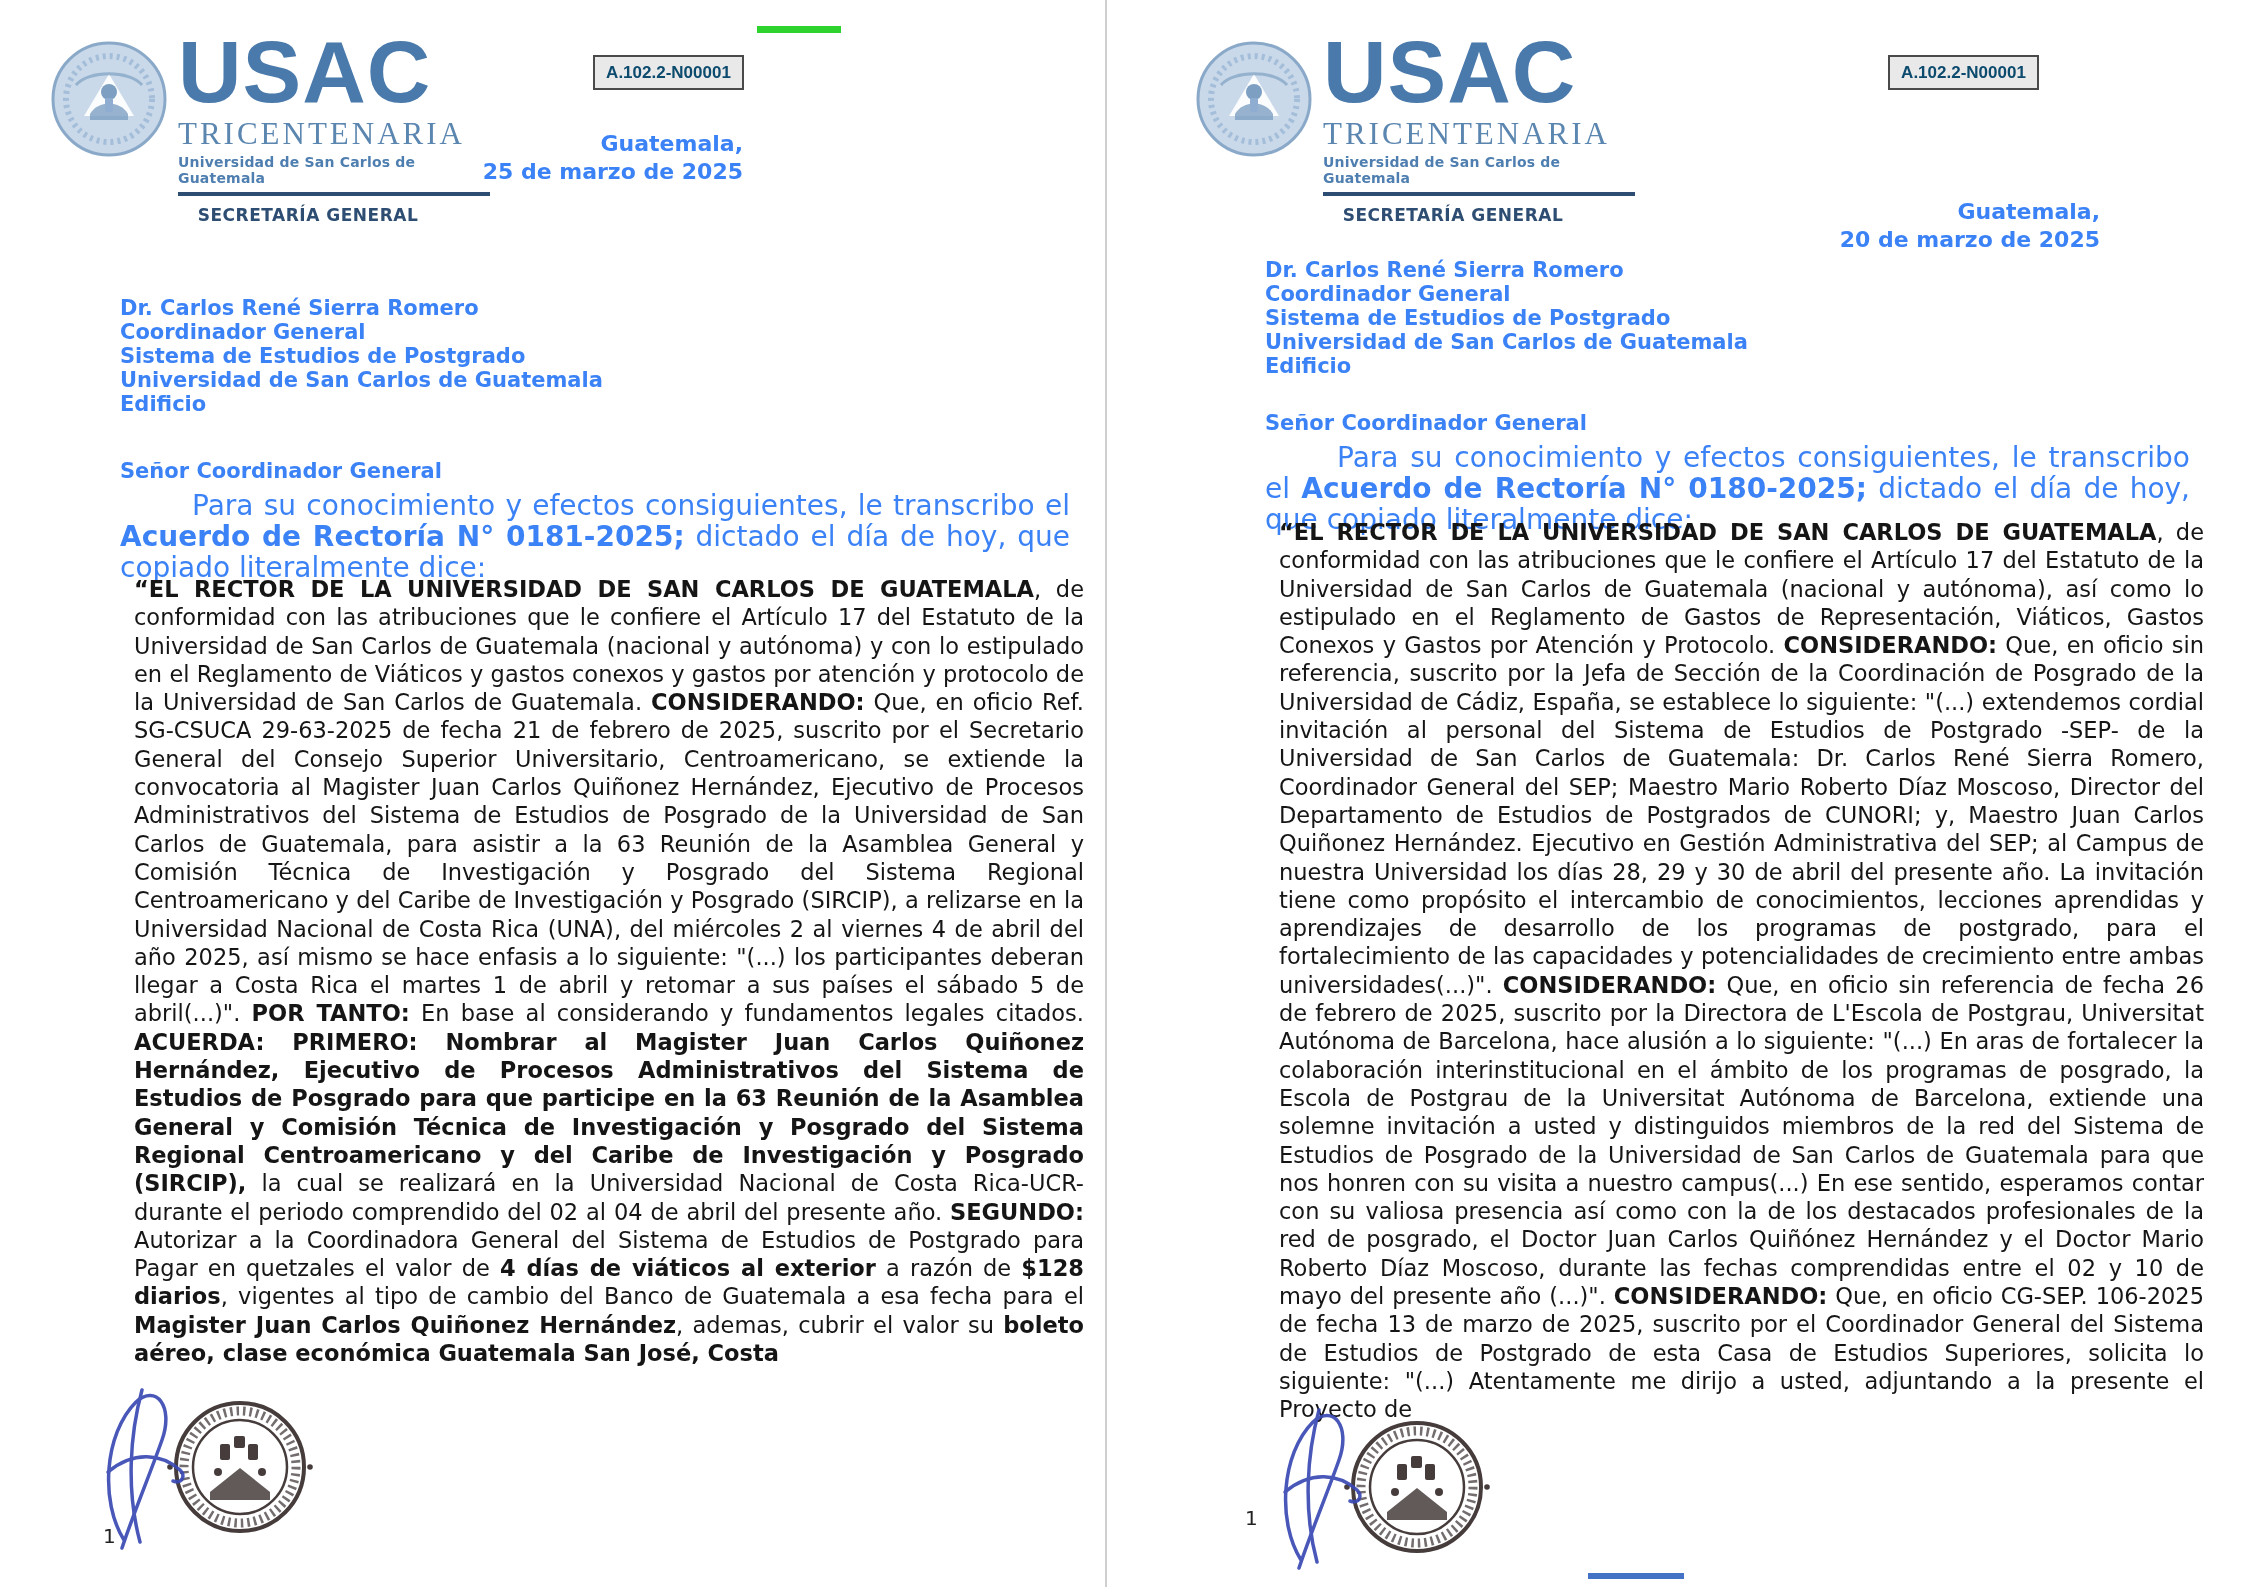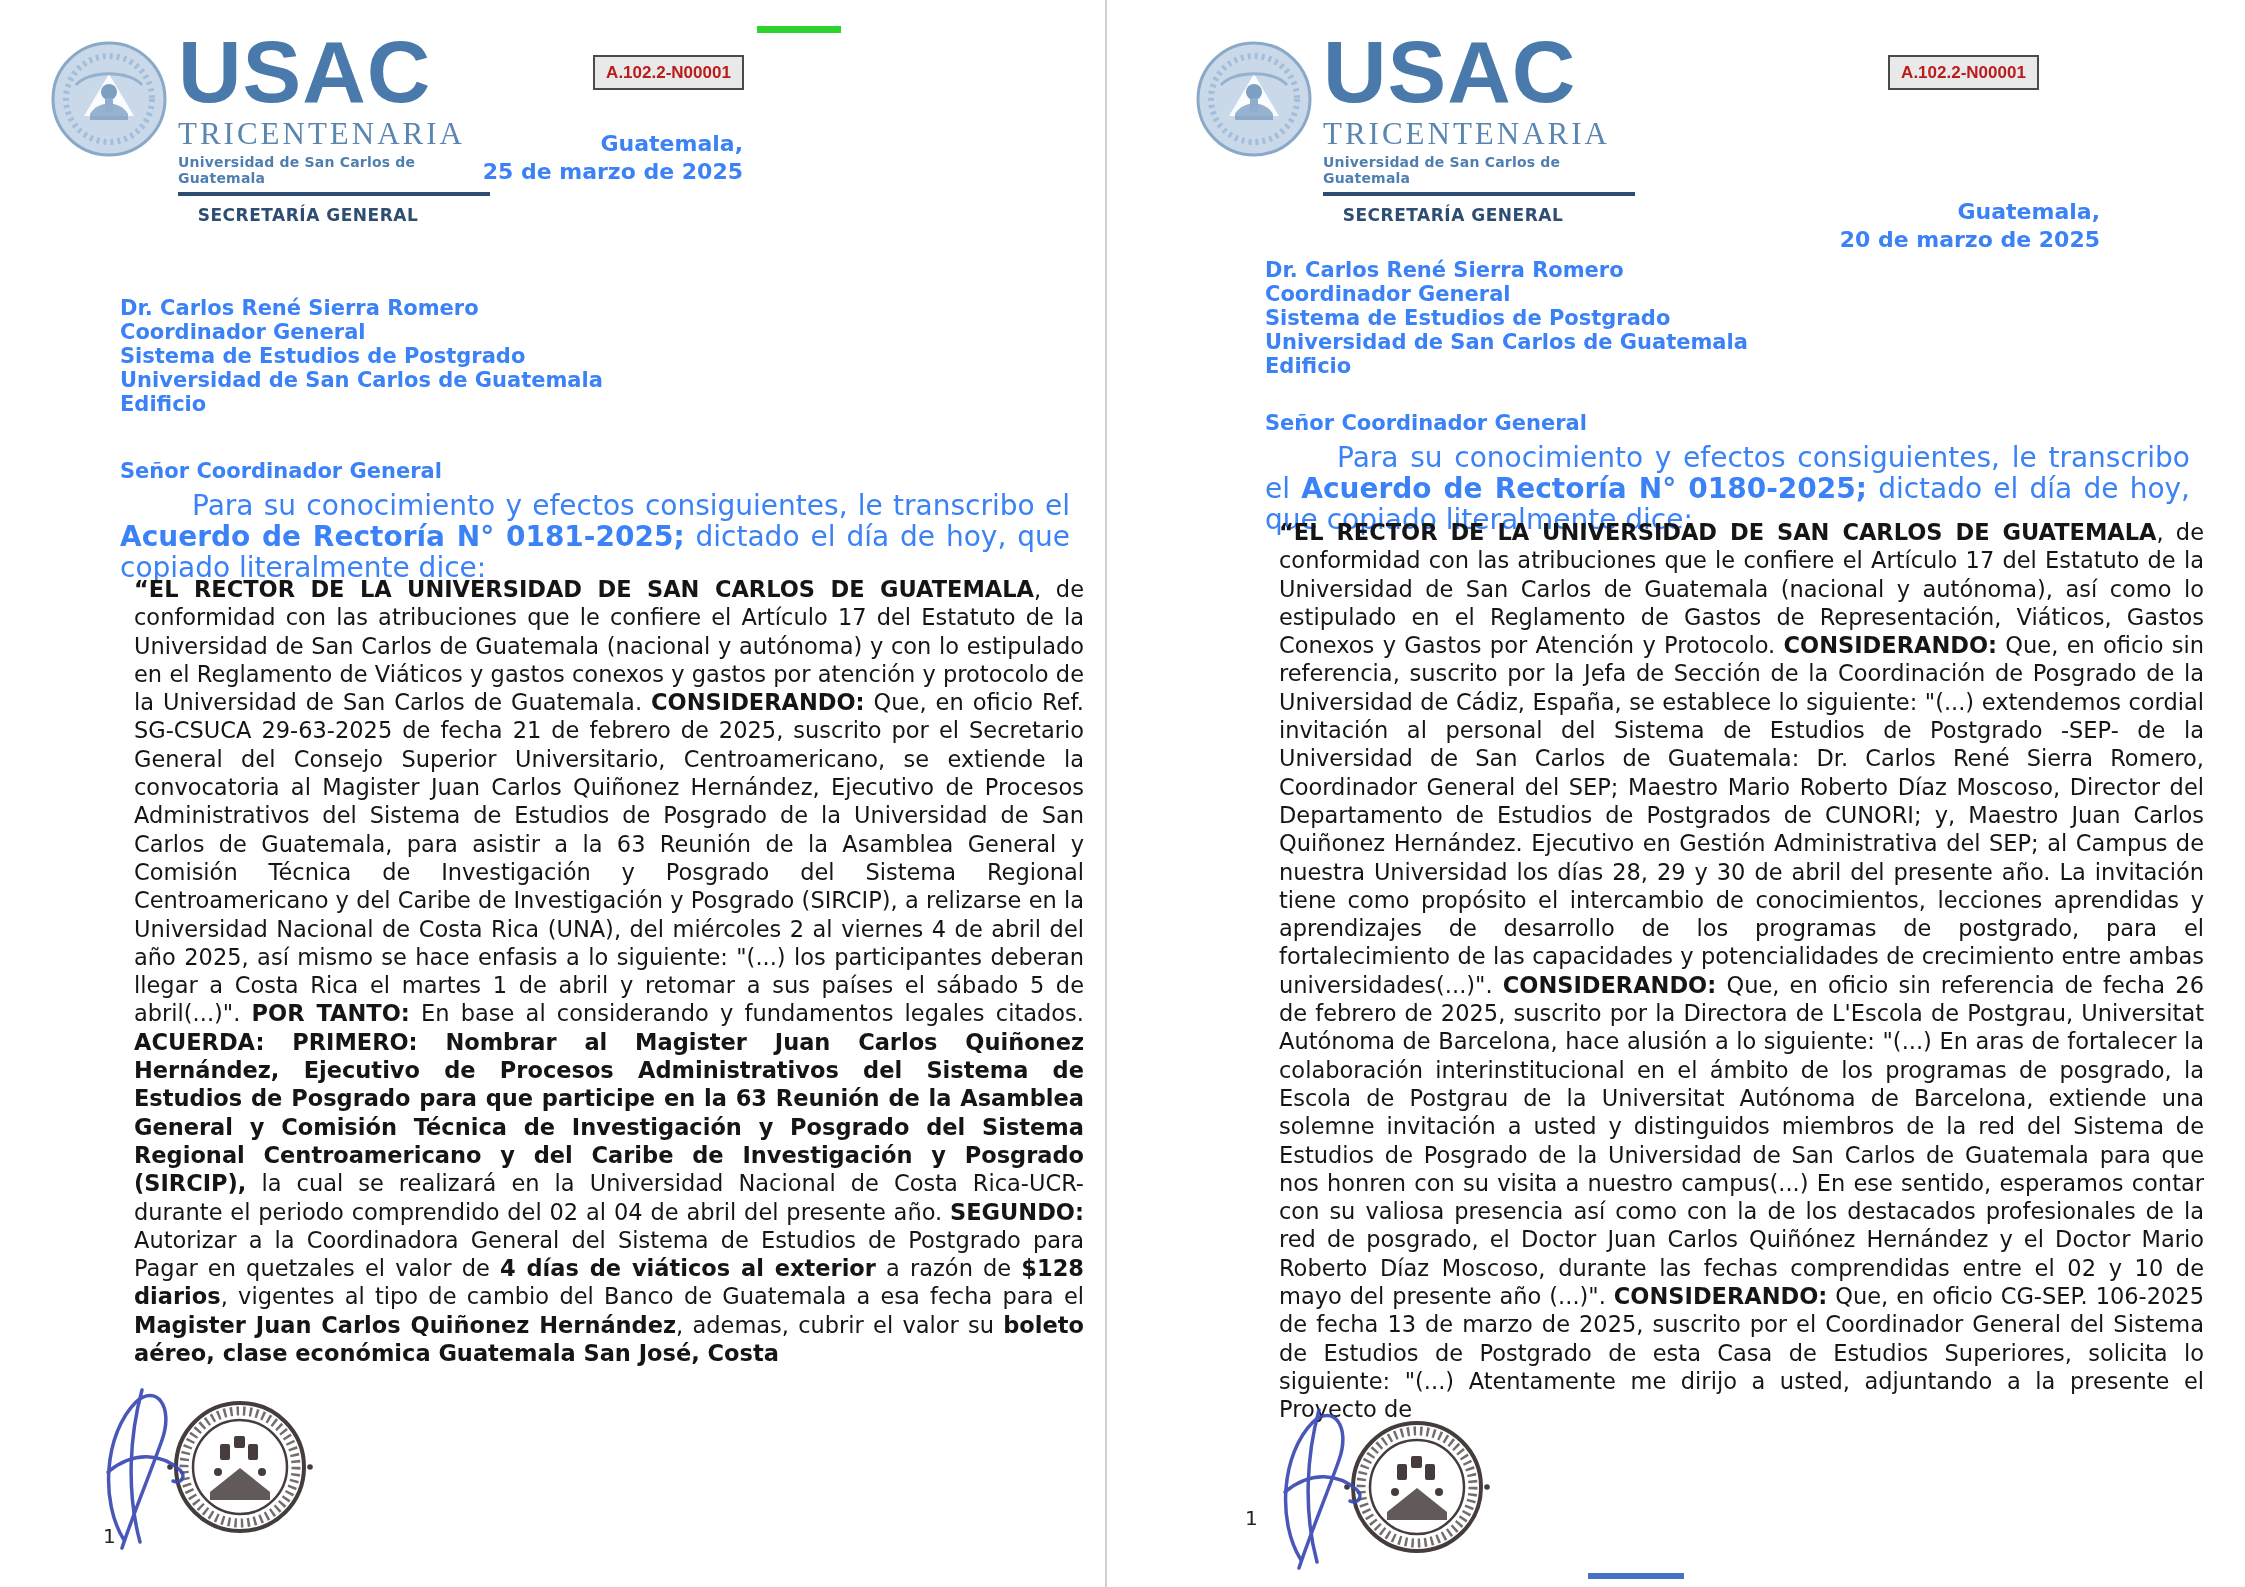"A.102.2-N00001" .ref-box { color: #b91c1c -> #0c4a6e }
